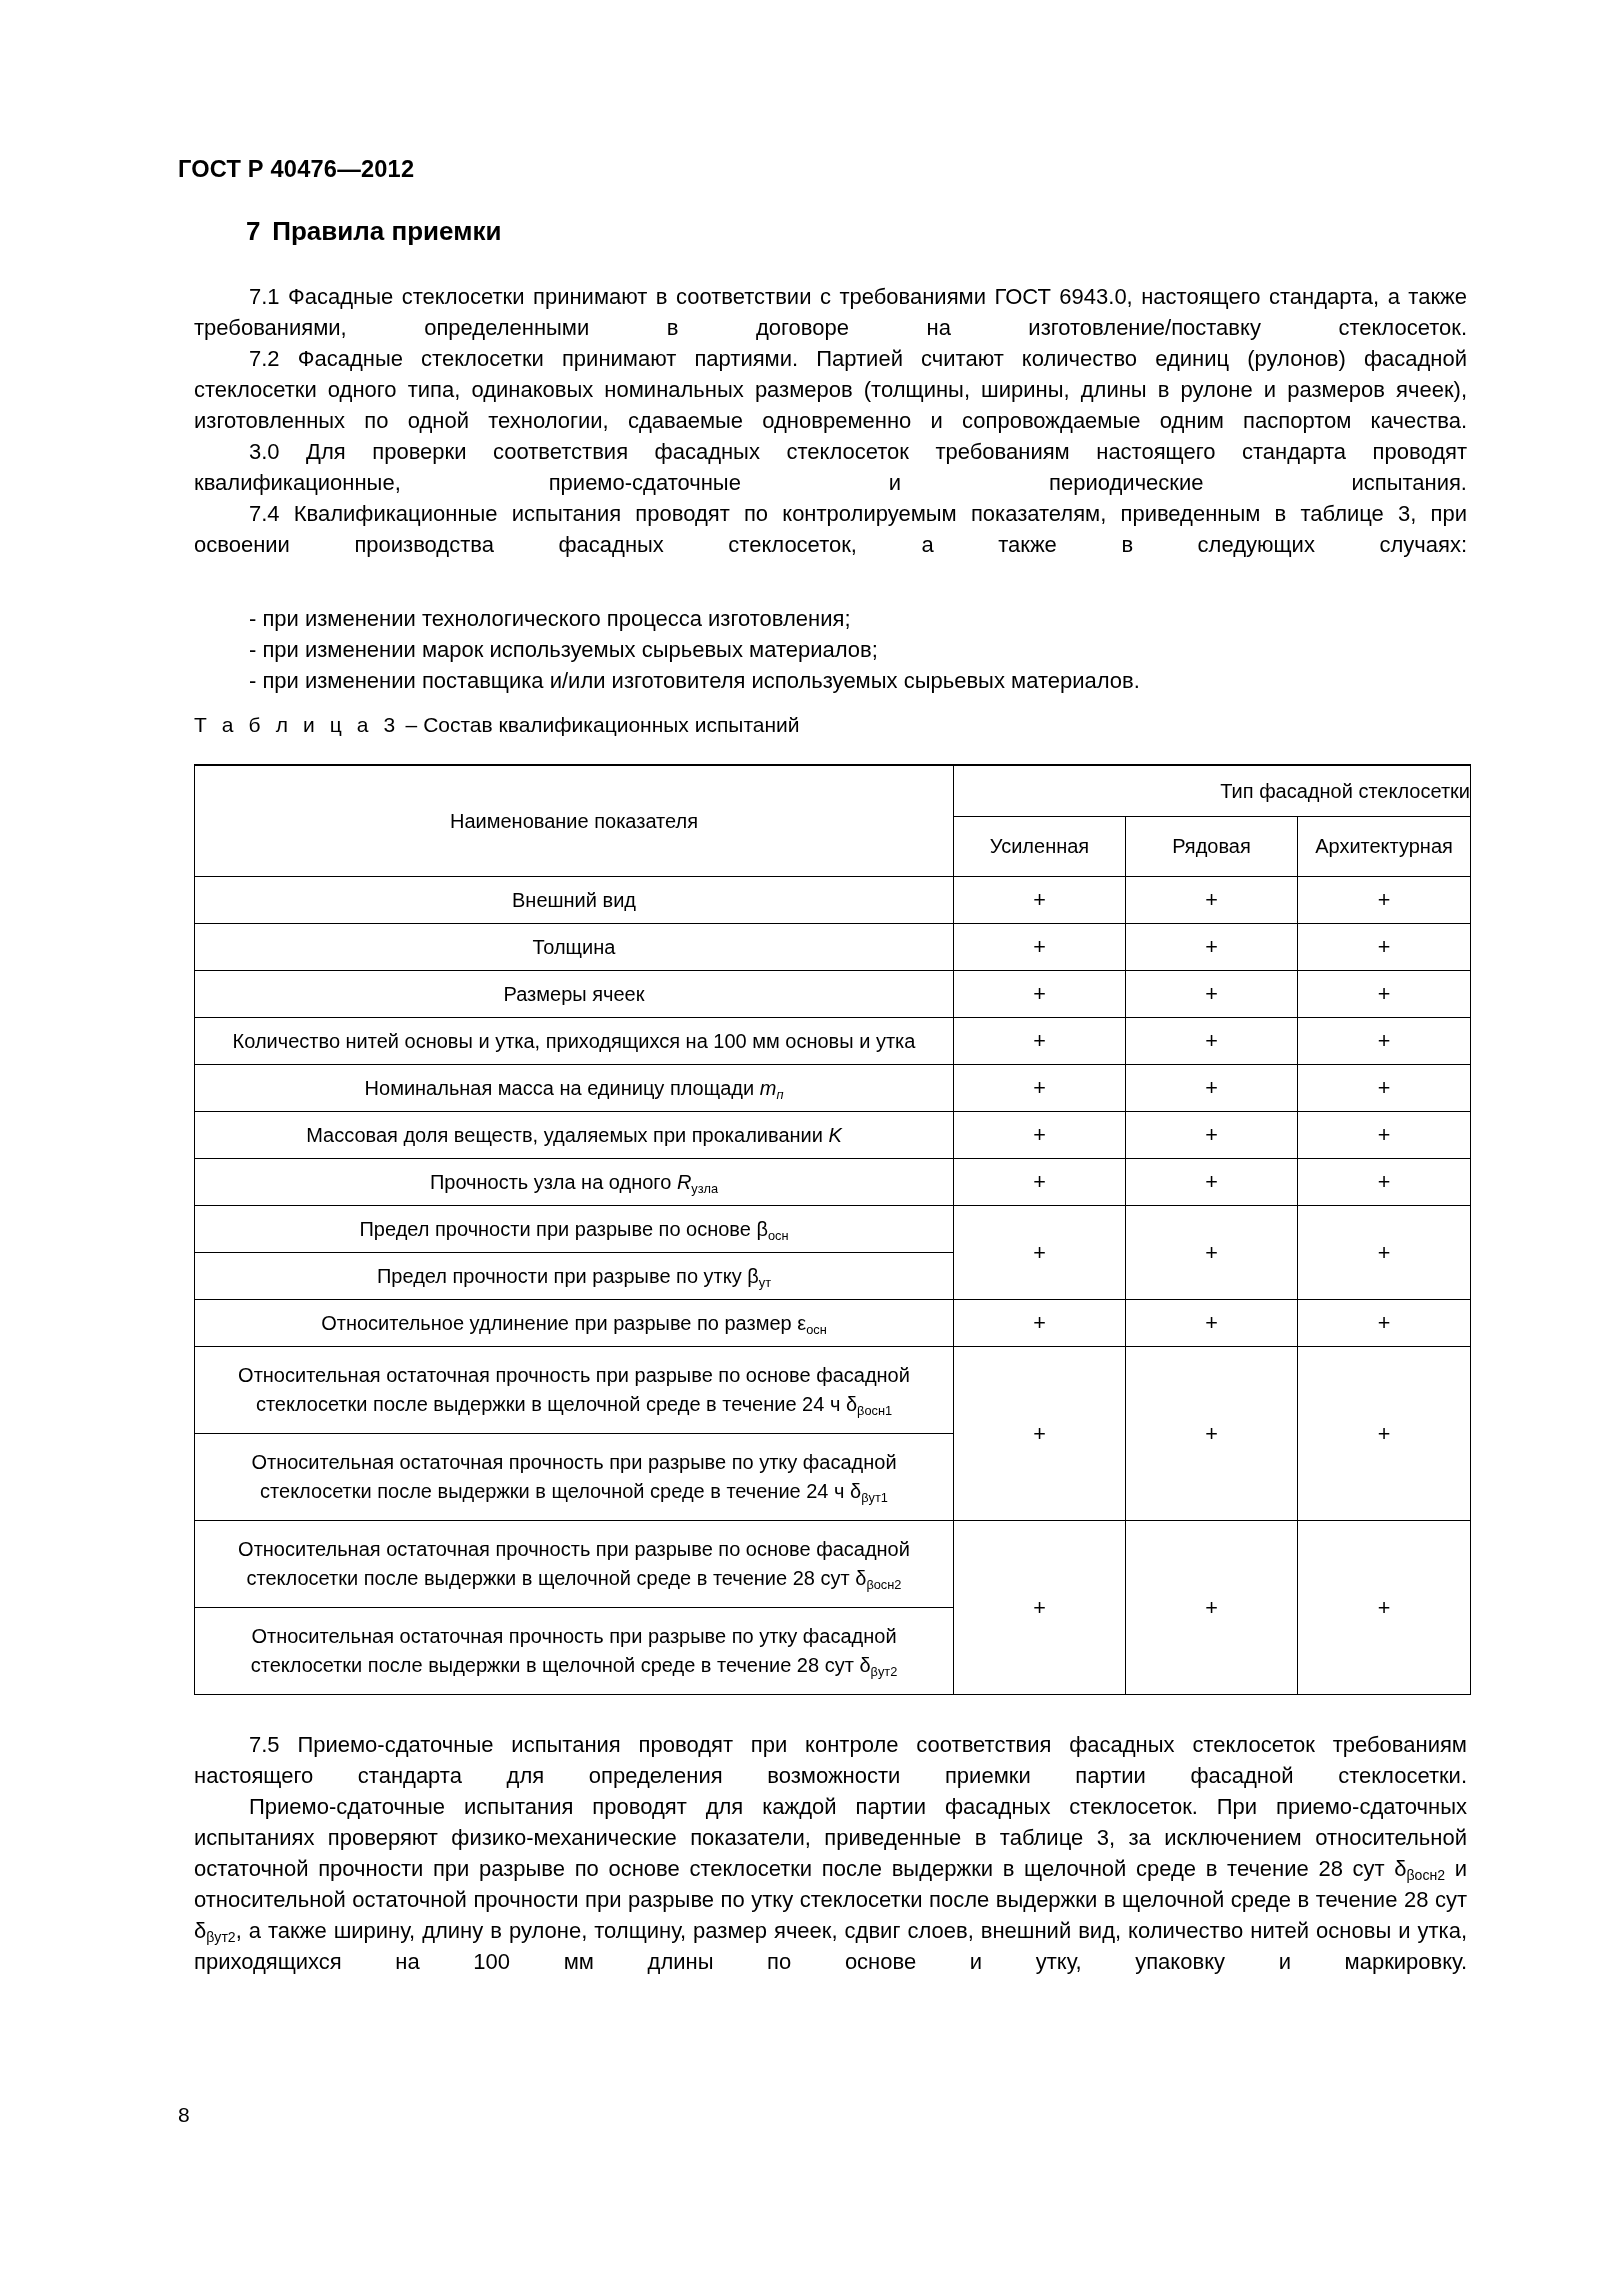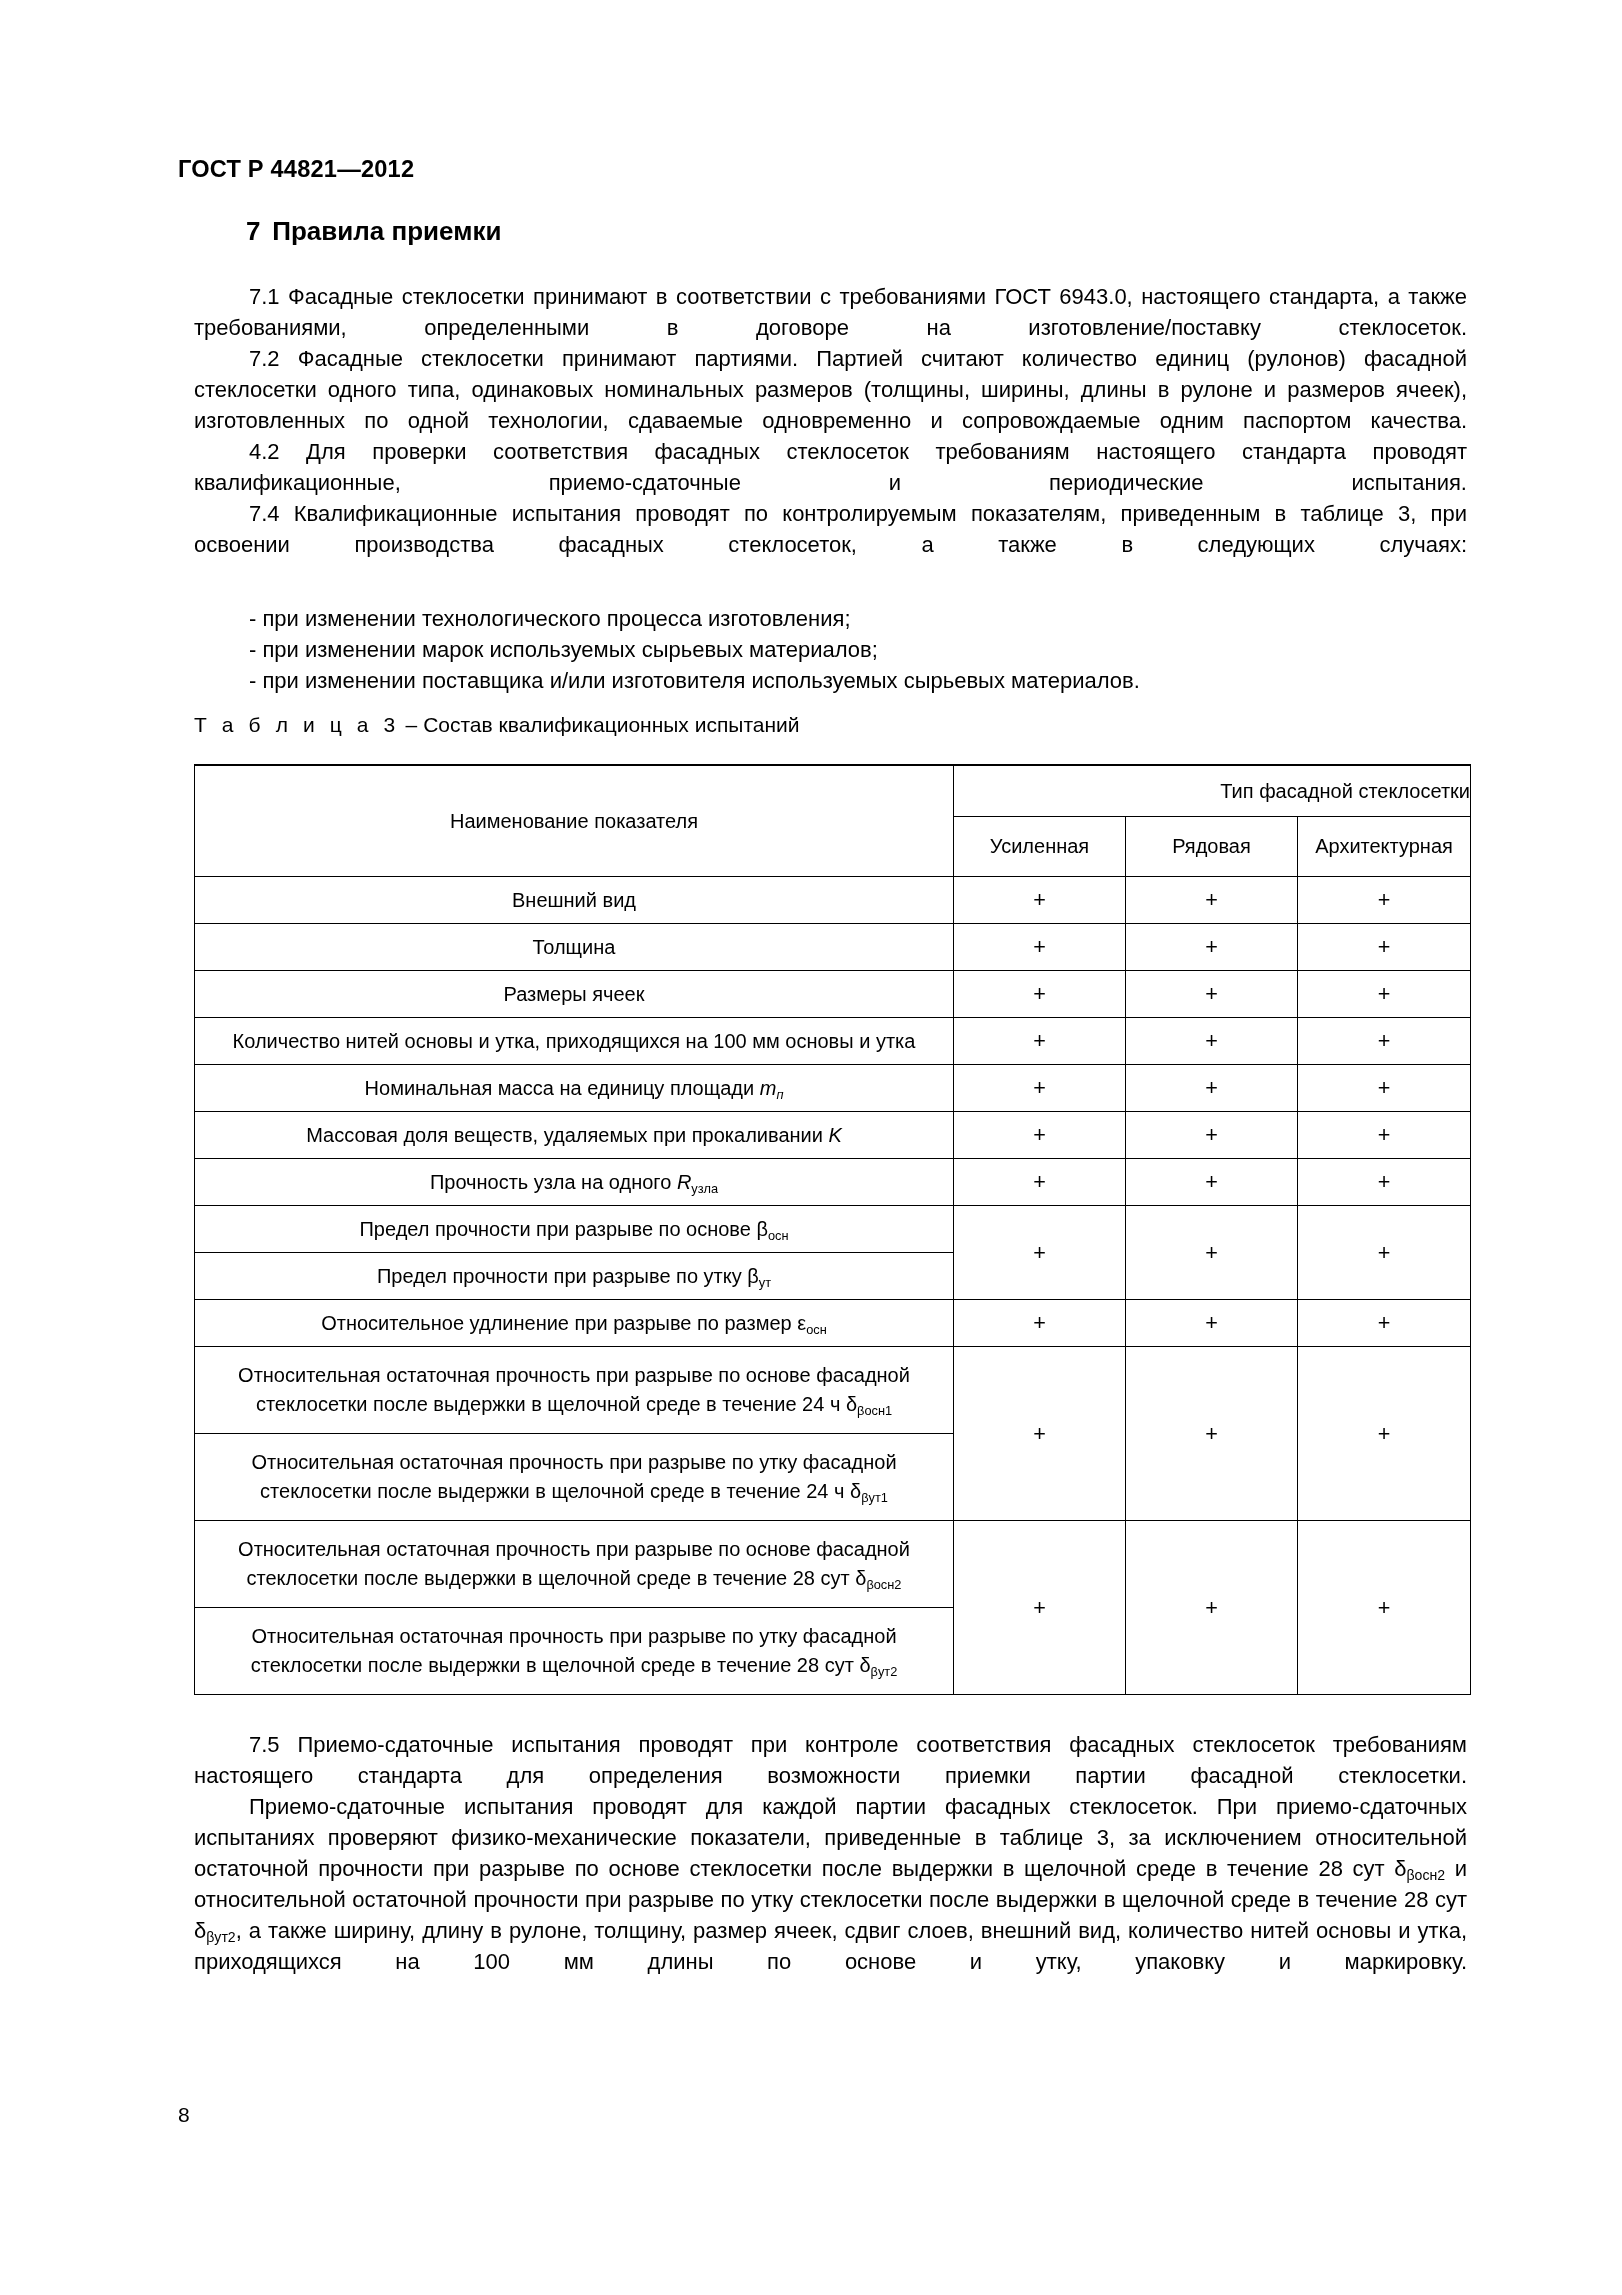"ГОСТ Р 44821—2012" div.doc-header { text: 44821 -> 40476 }
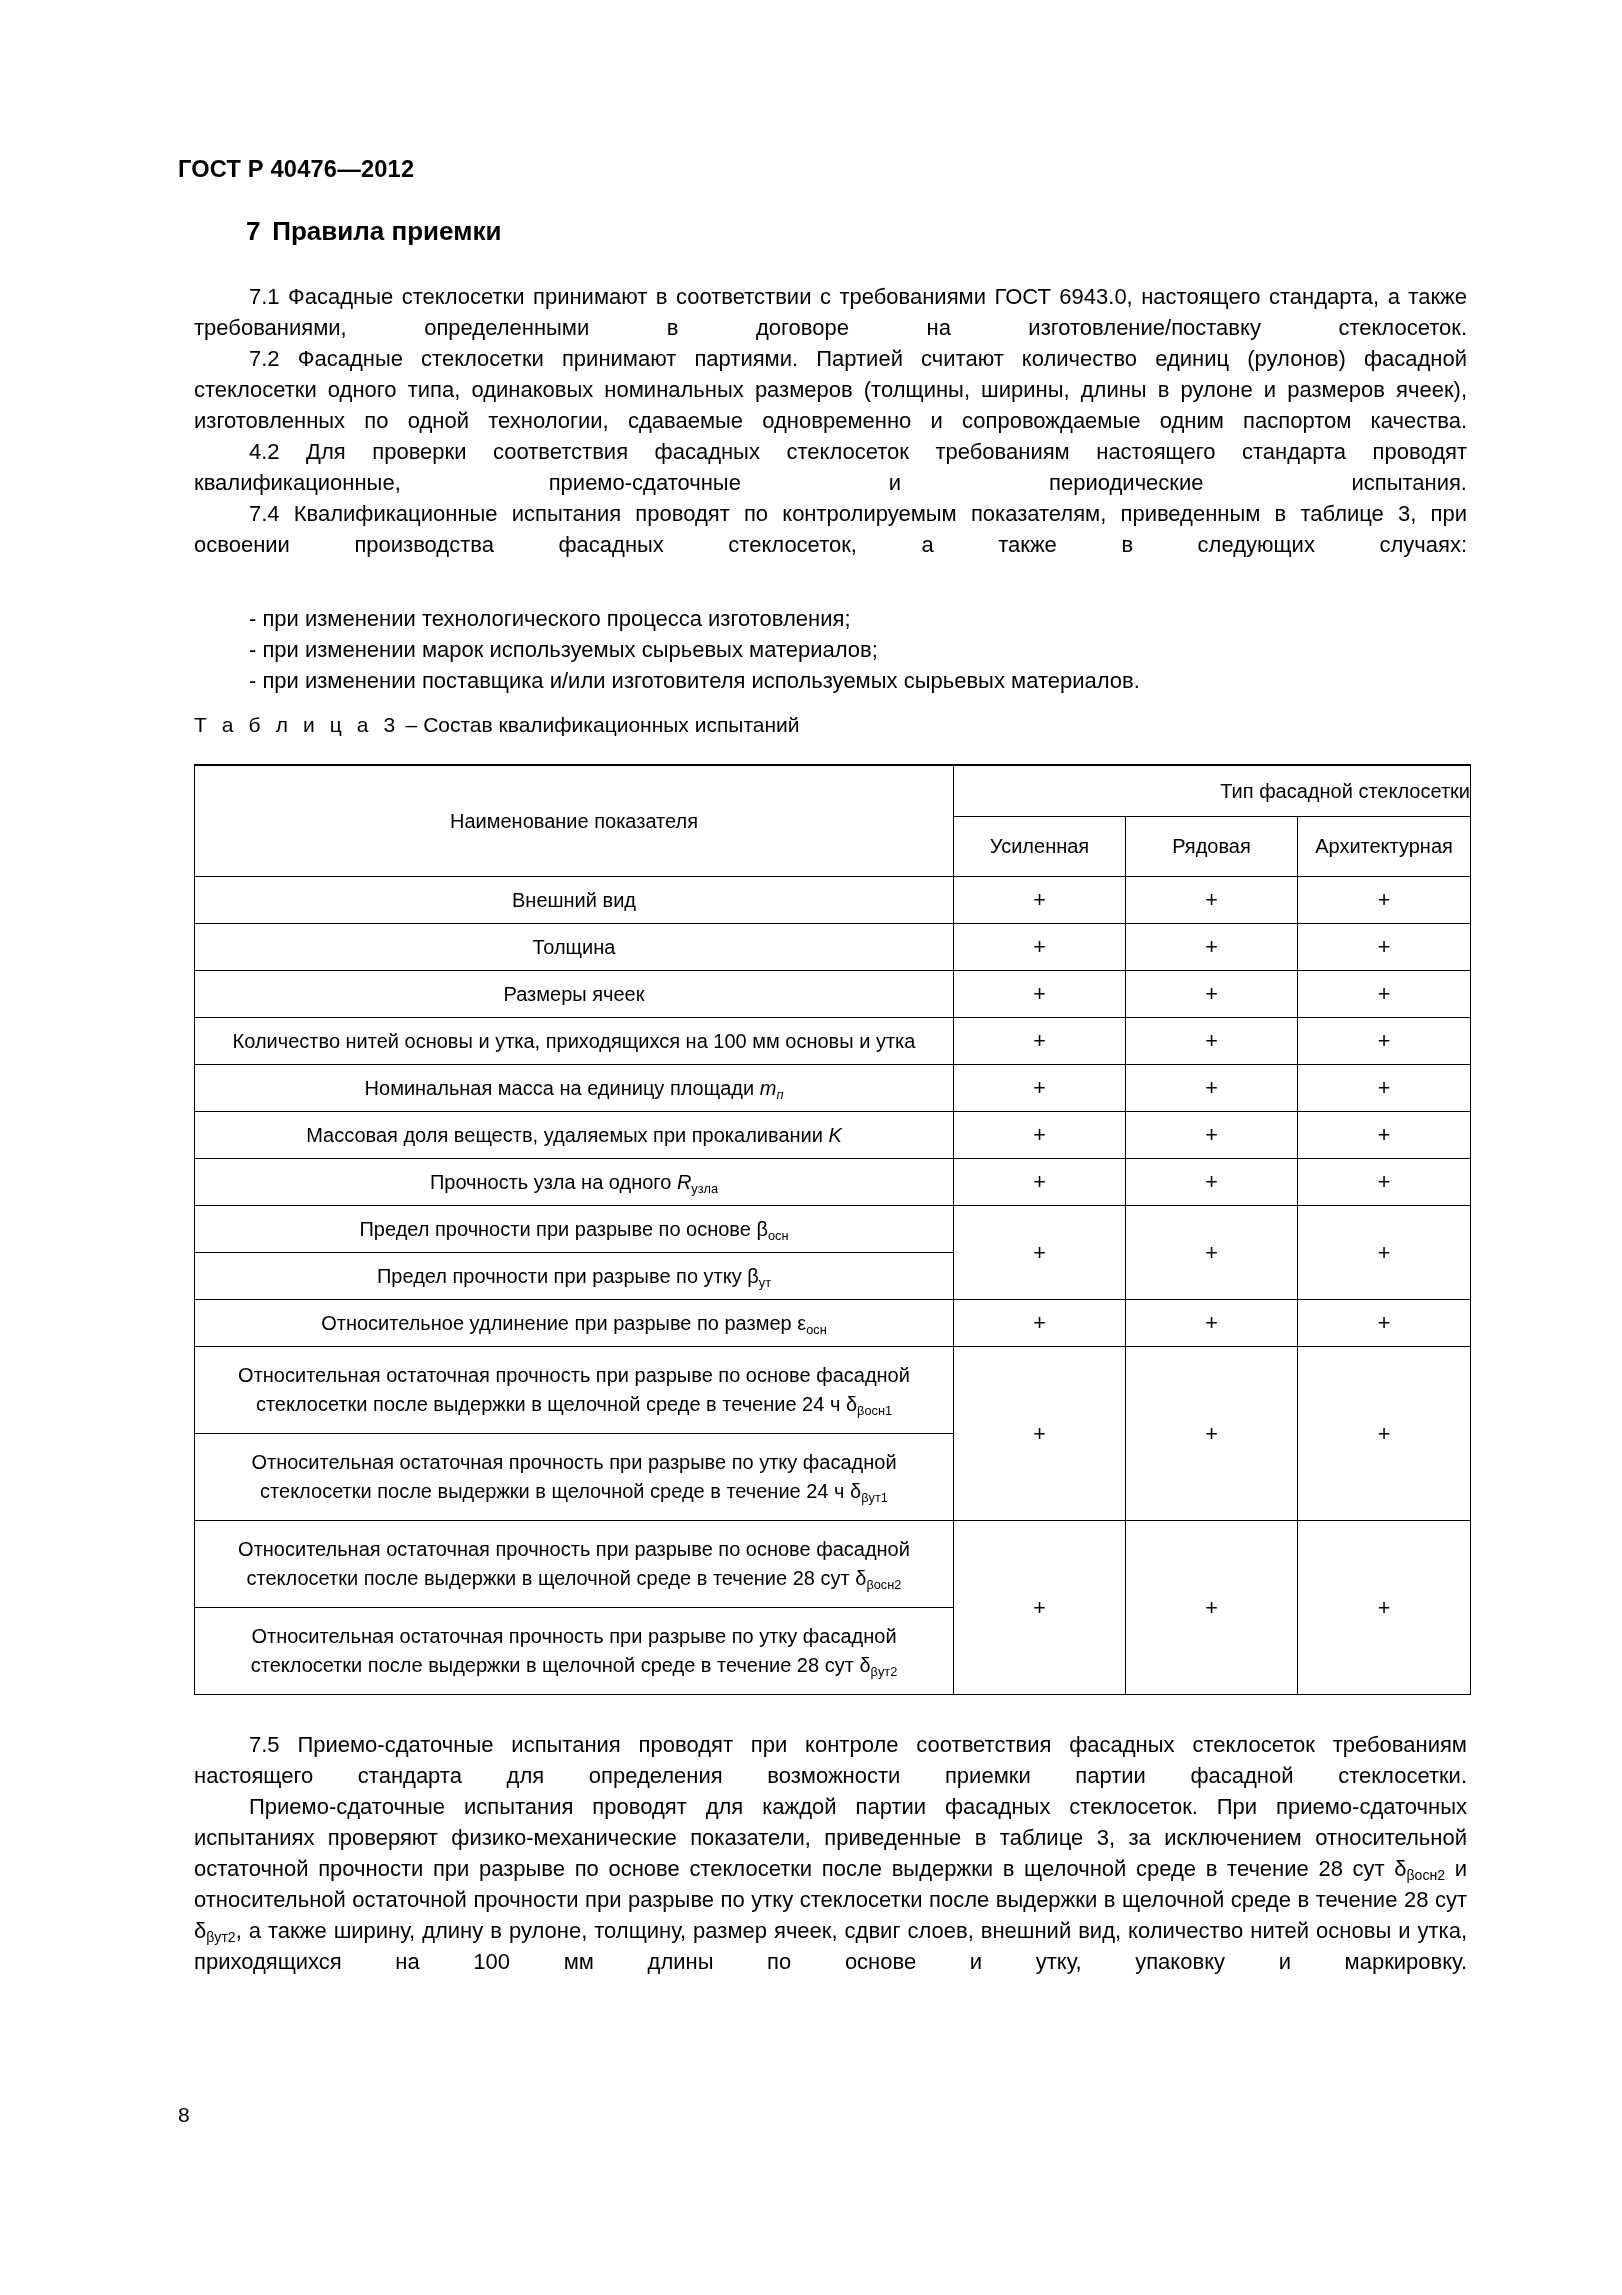"4.2 Для проверки соответствия фасадных" p.j { text: 4.2 -> 3.0 }
